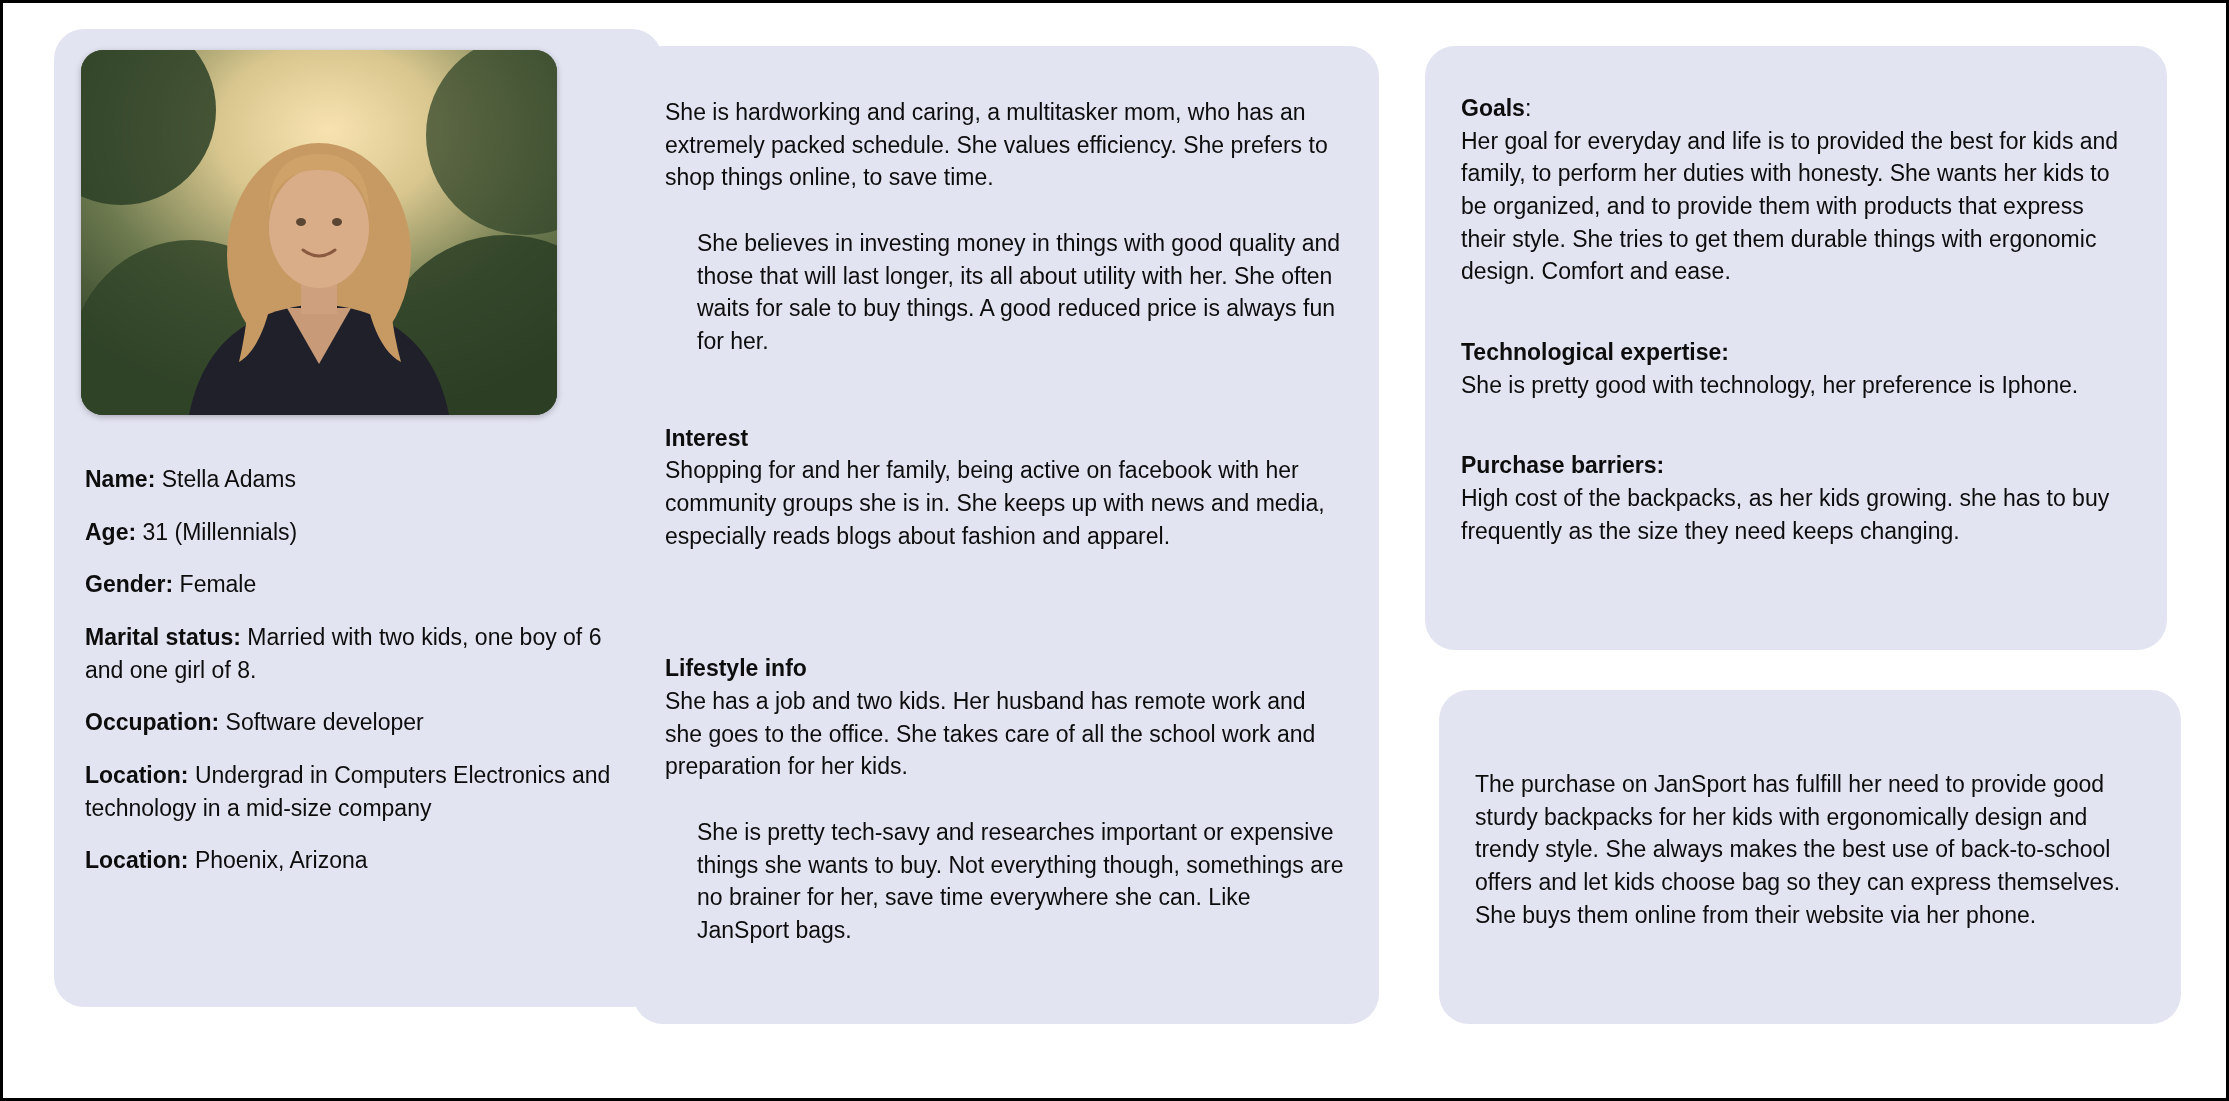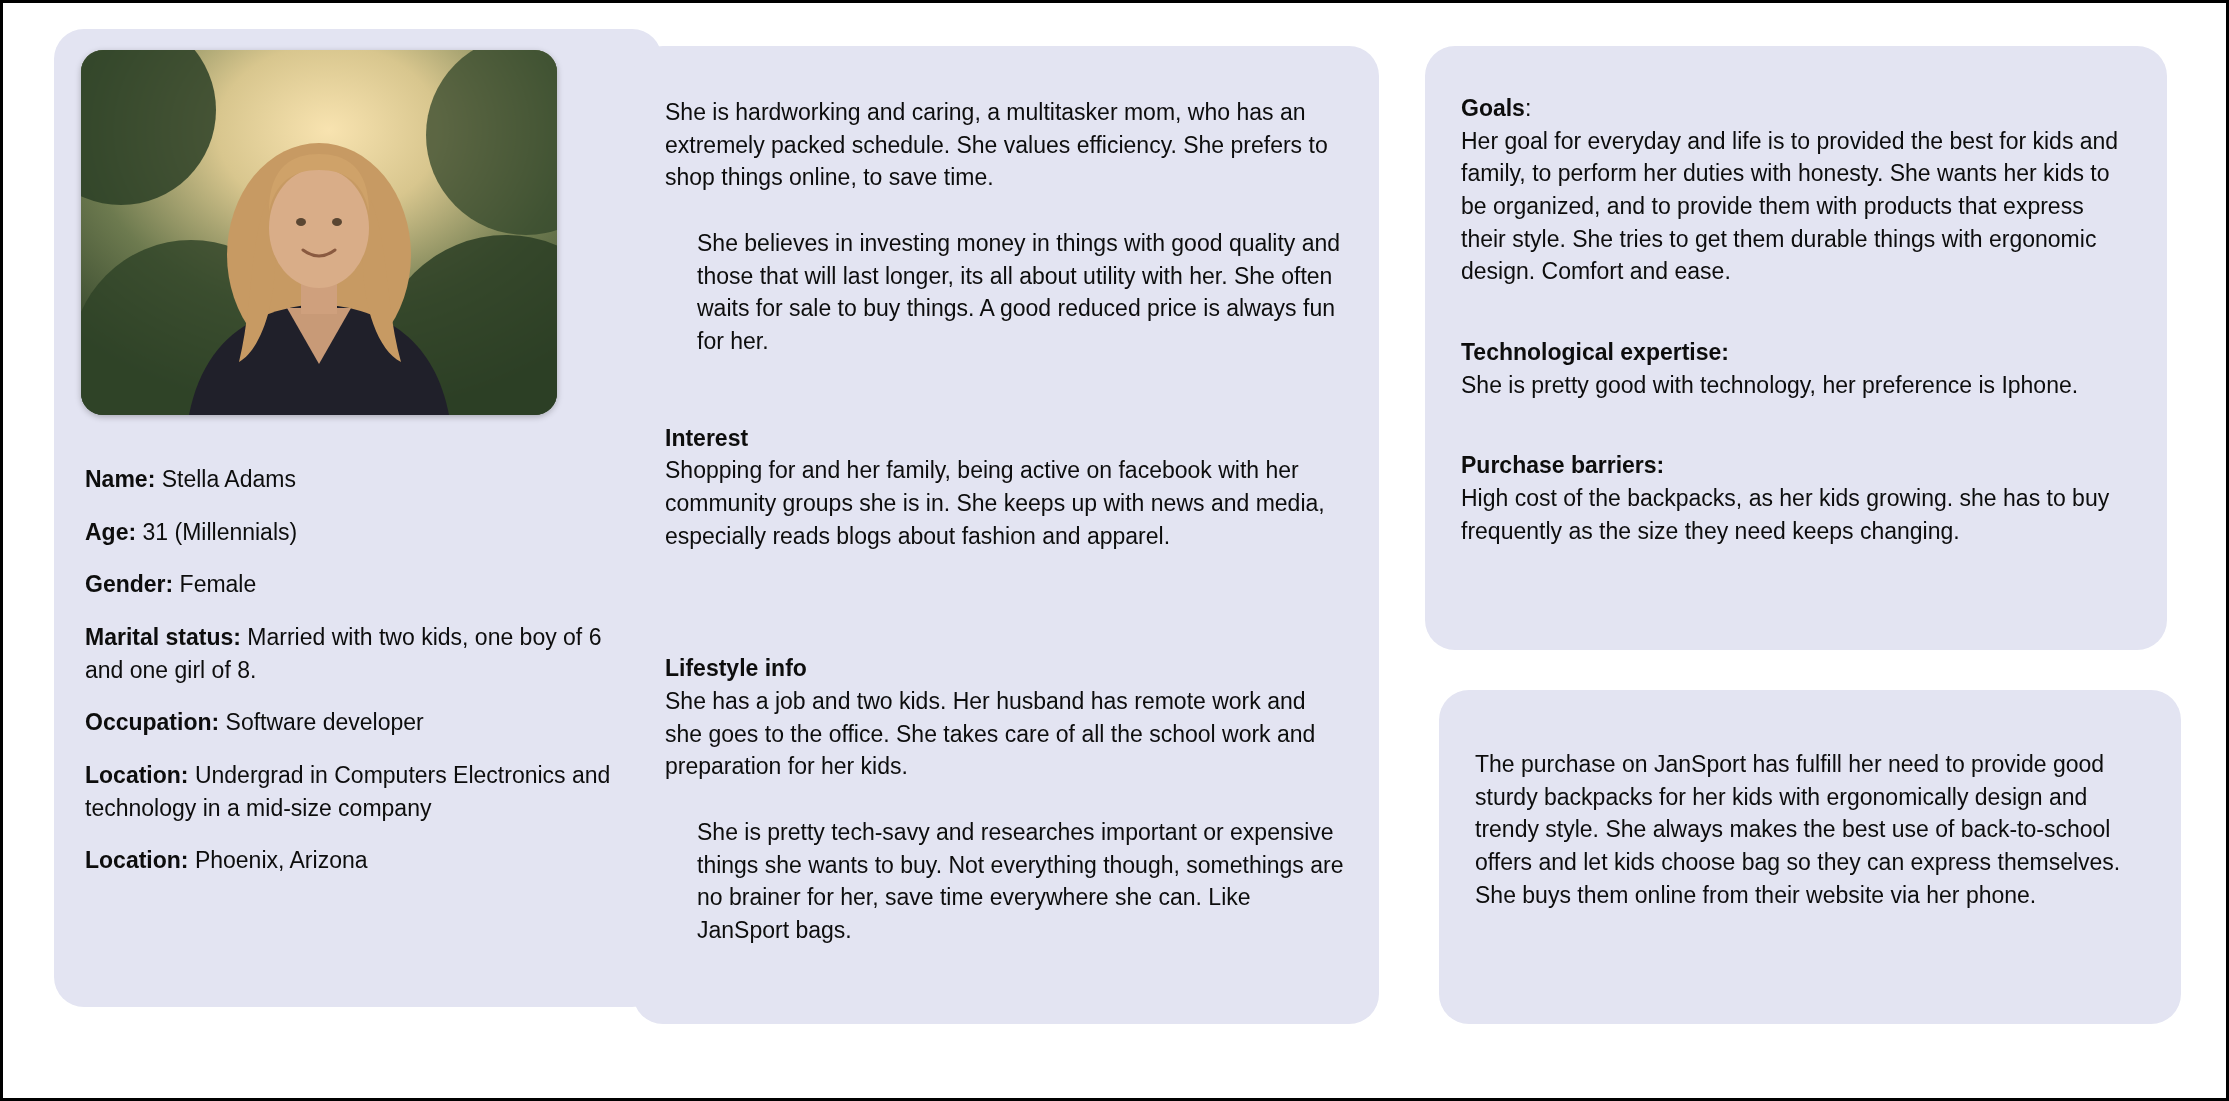"The purchase on JanSport has" .summary-card { padding: 58px 38px 0 36px -> 78px 38px 0 36px }
